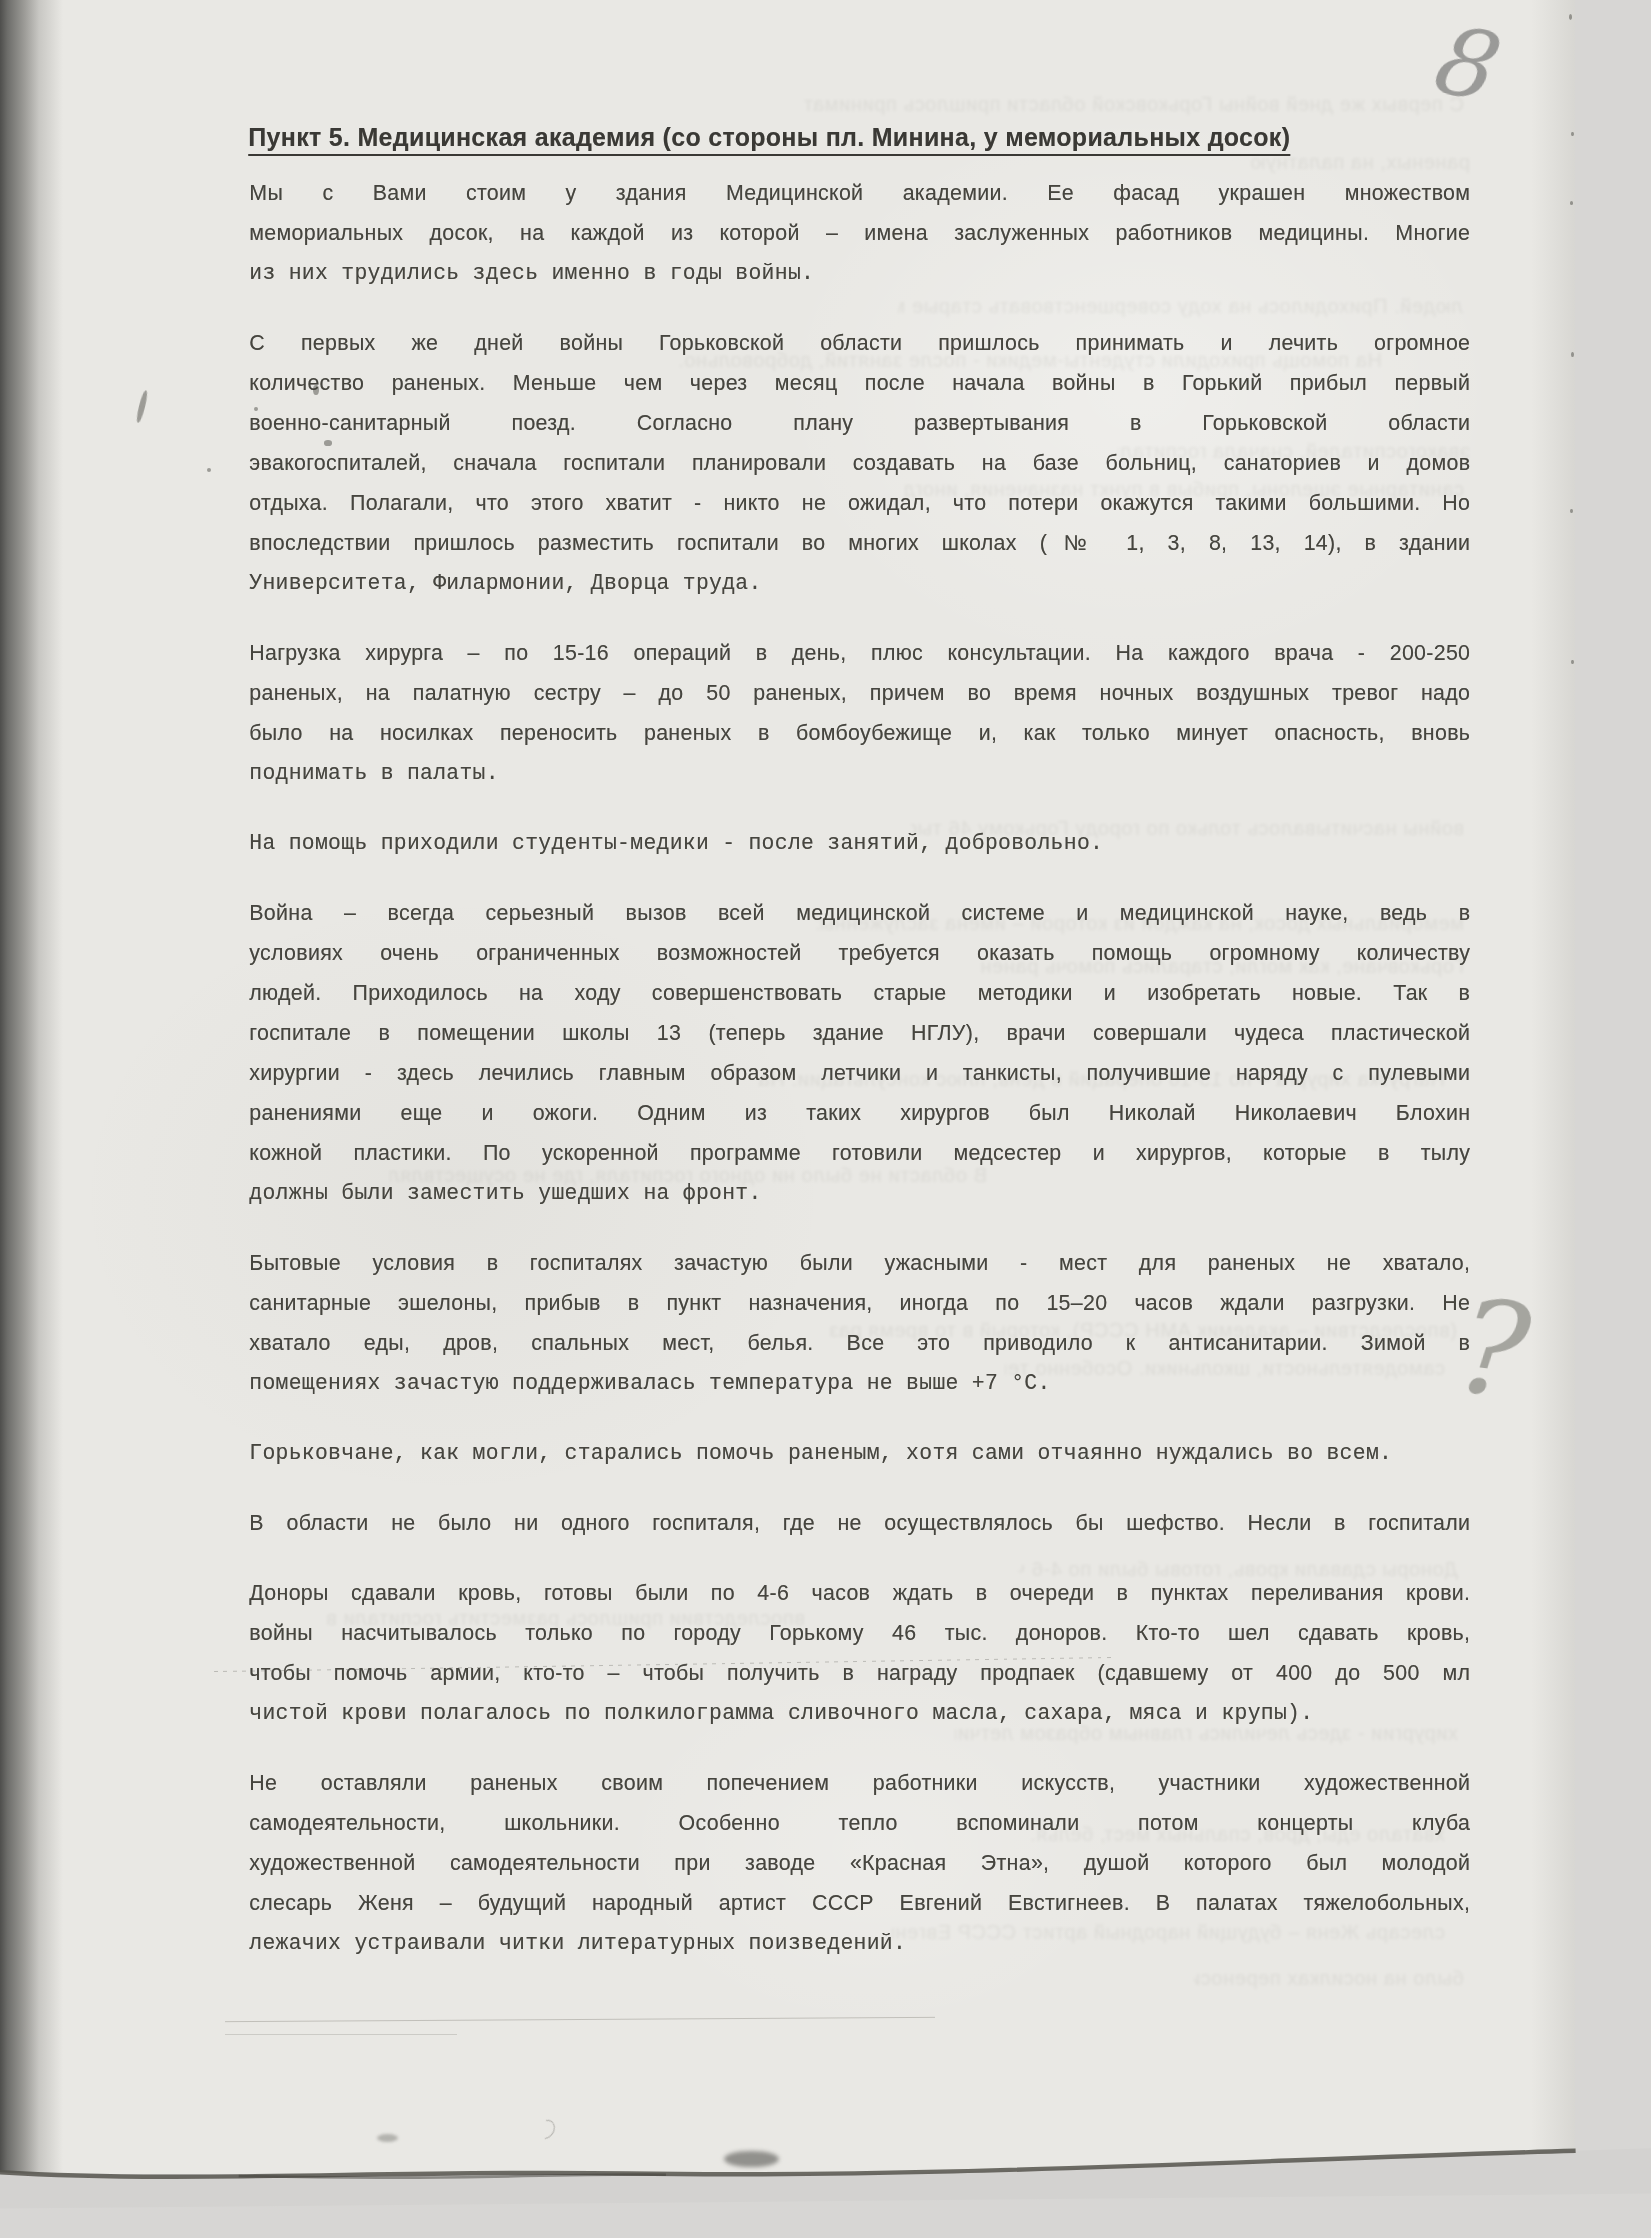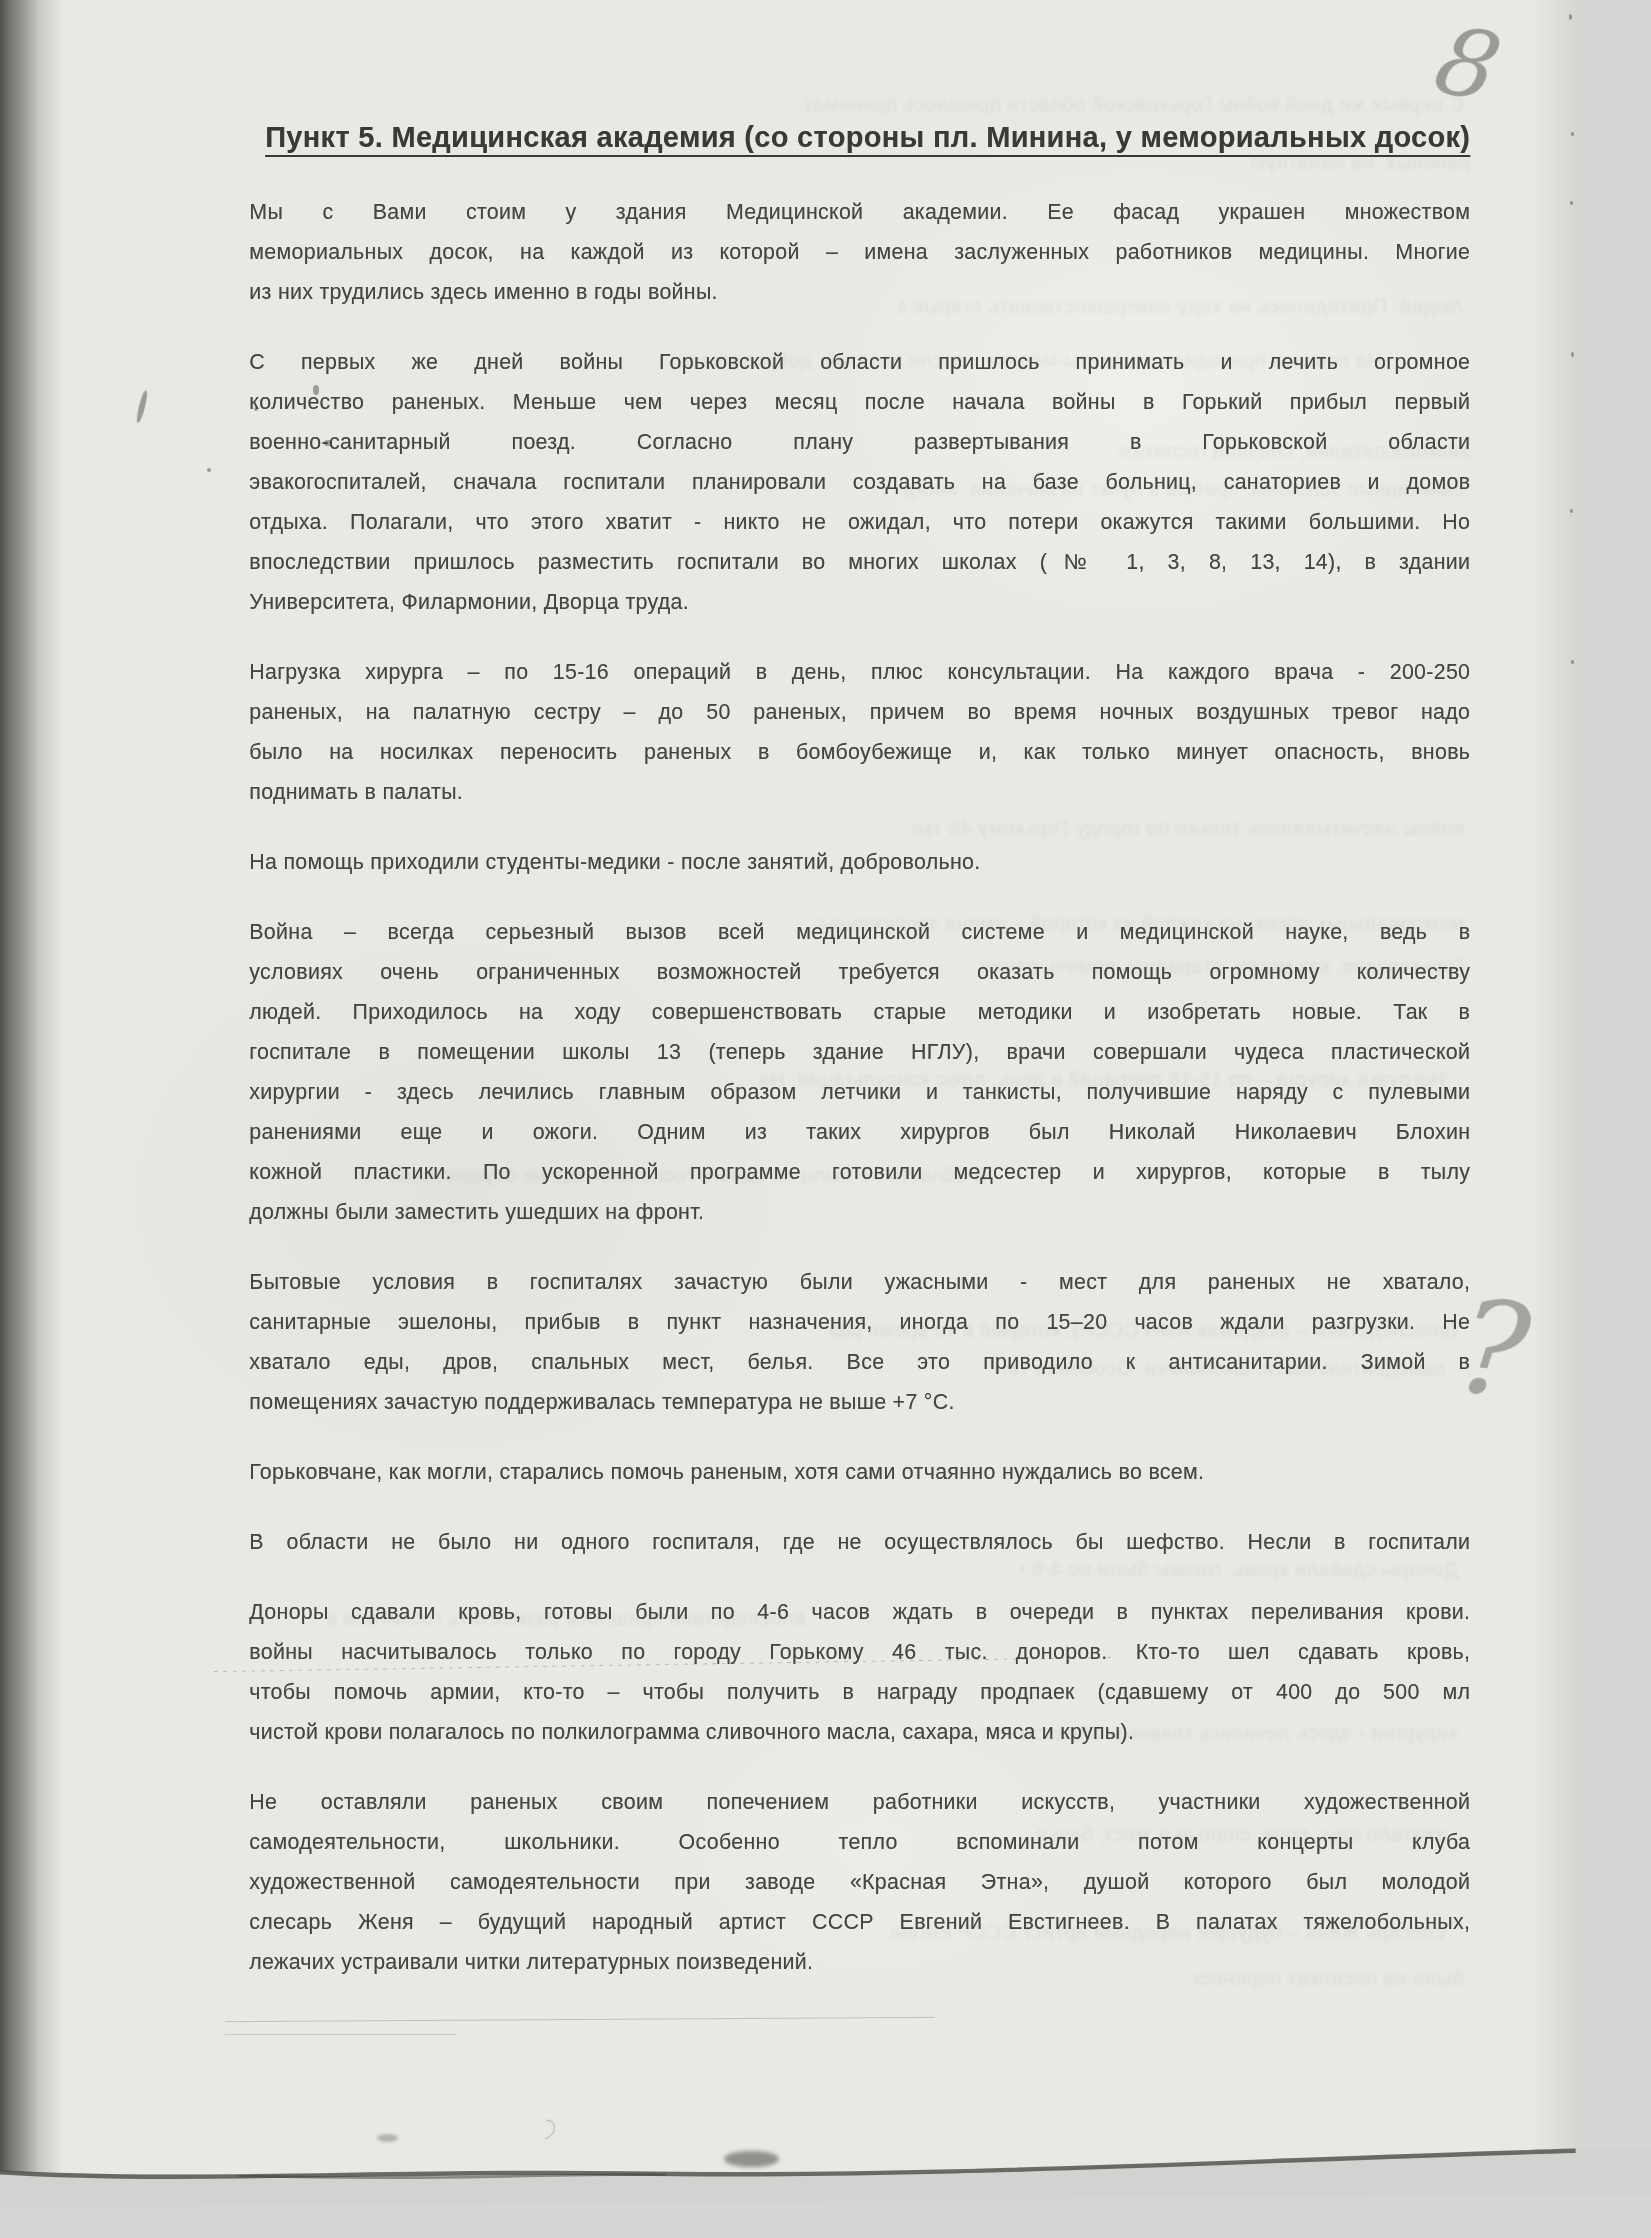"Пункт 5. Медицинская академия (со" .doc-title { font-size: 29px -> 25px; margin: 0 0 35px 0 -> 0 0 16px 0; text-align: right -> none }
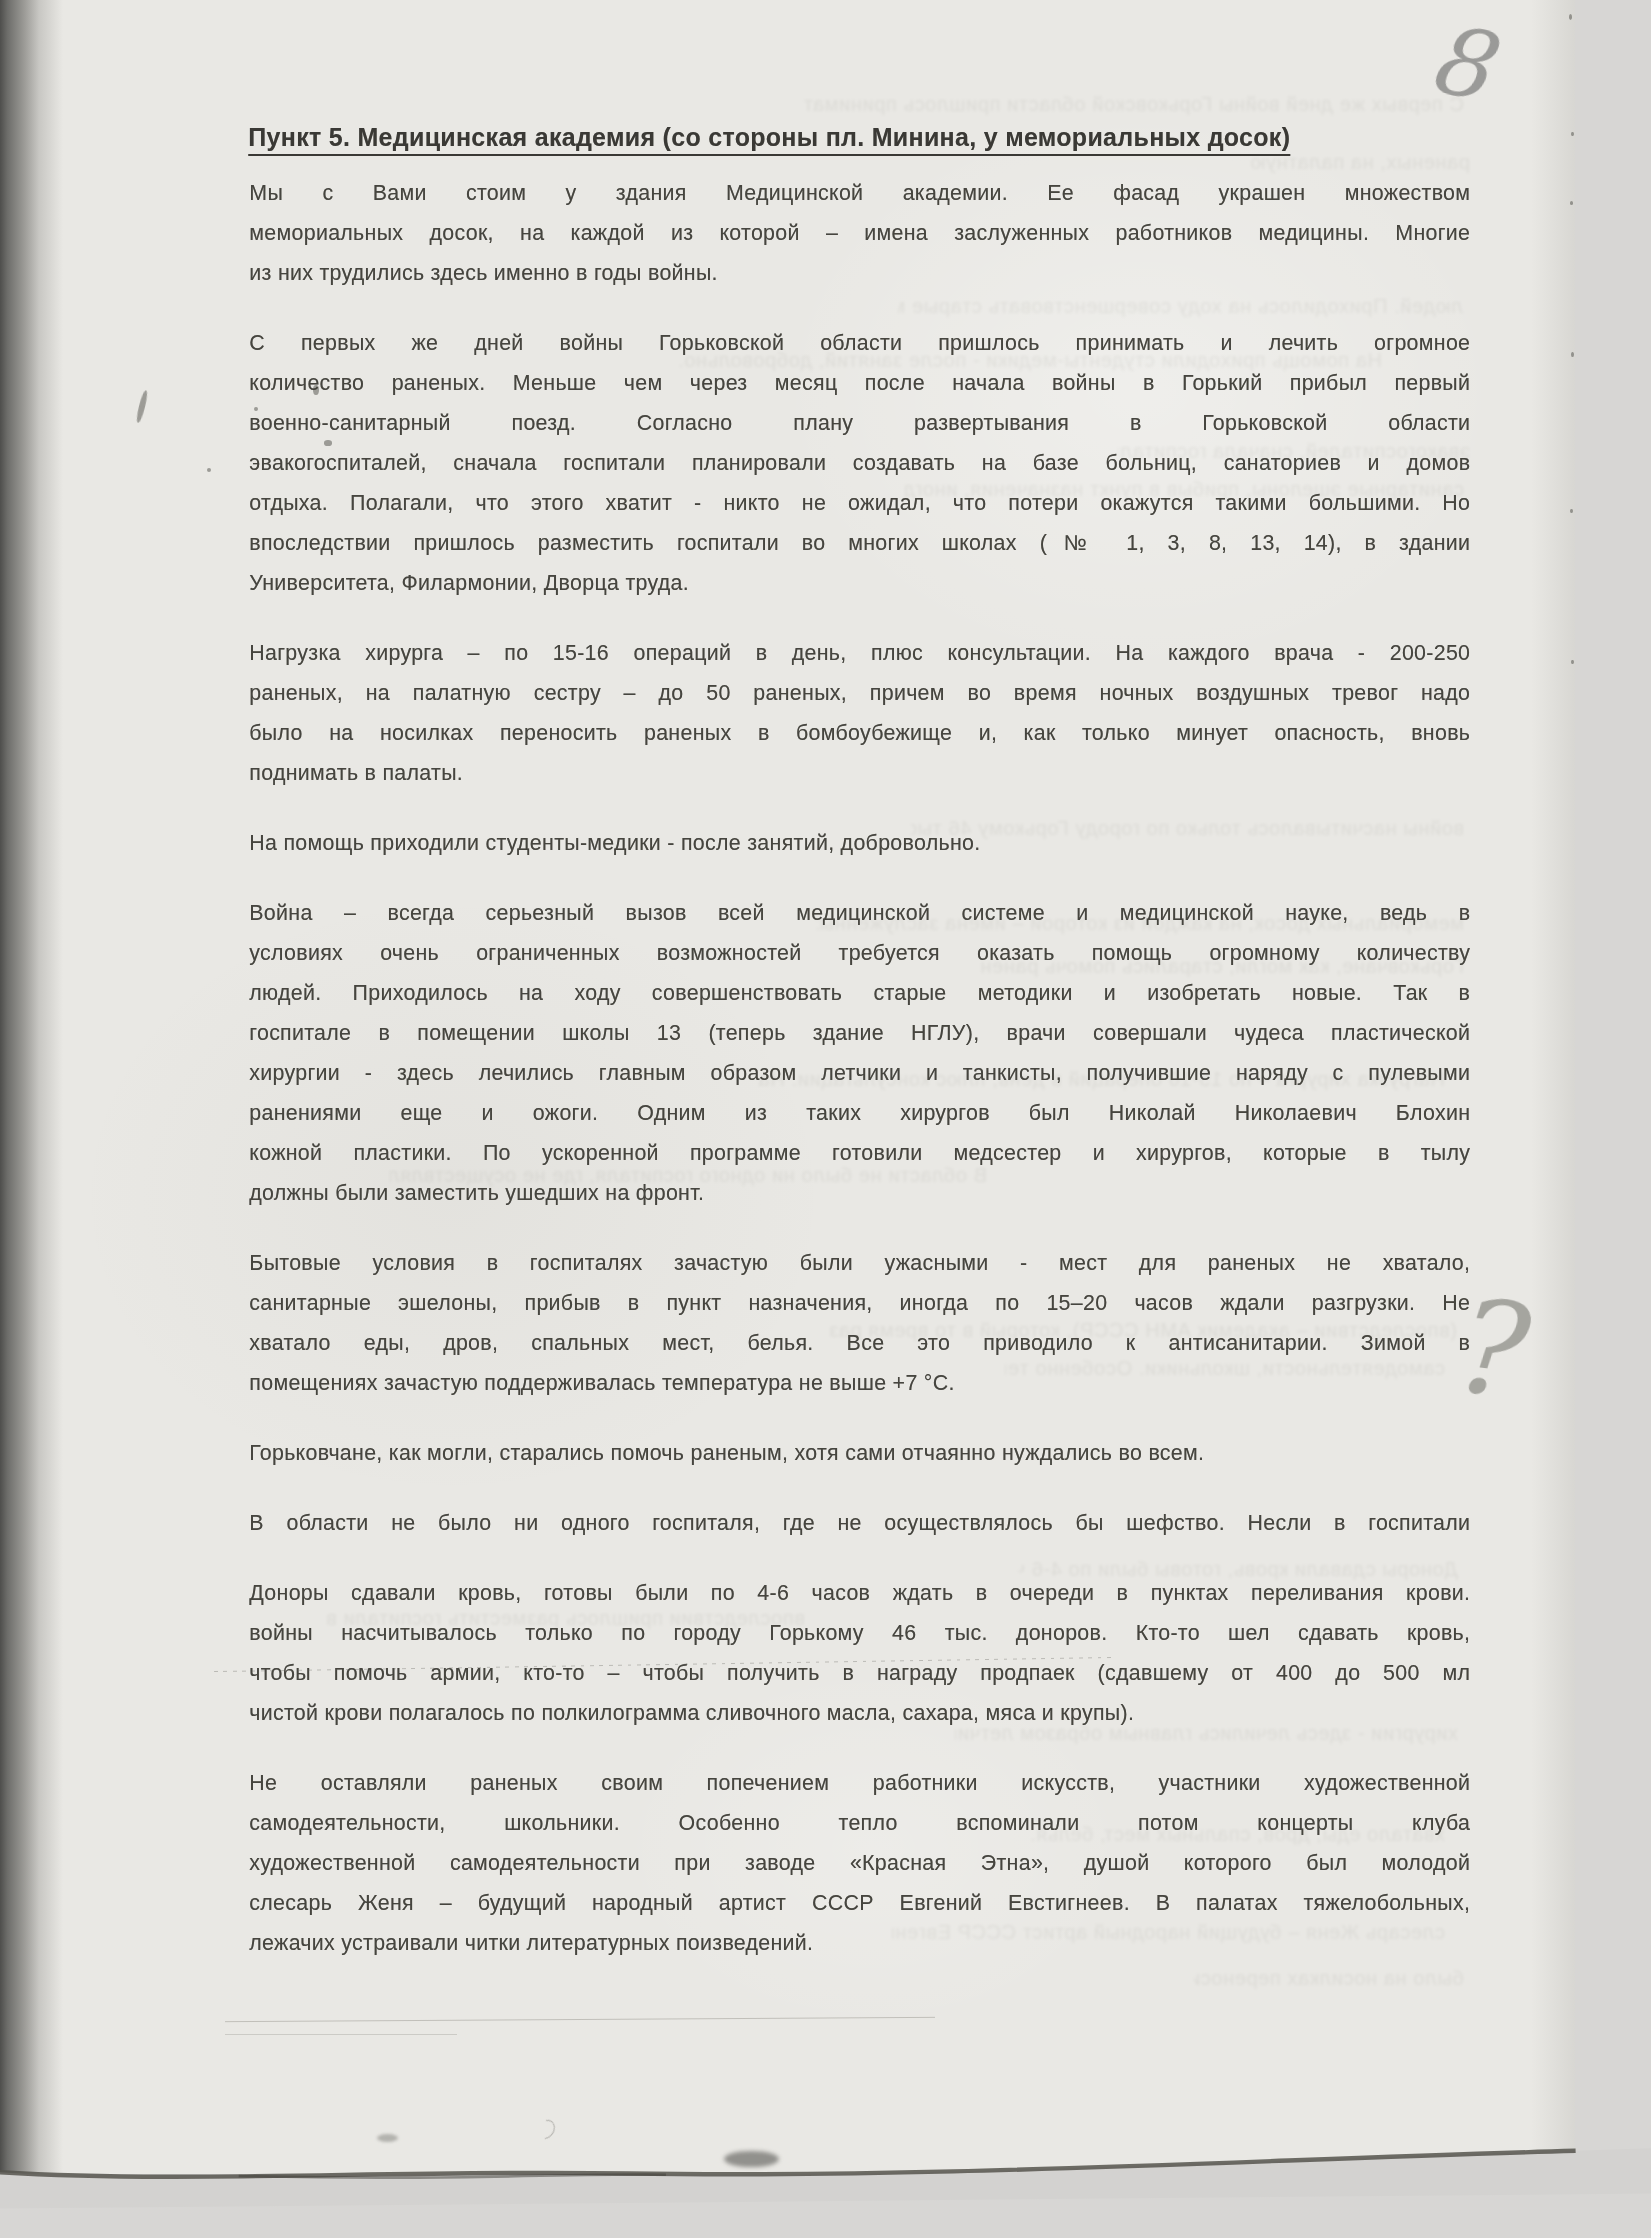"из них трудились здесь именно" .line.last { font-family: none -> Liberation Mono, monospace }
